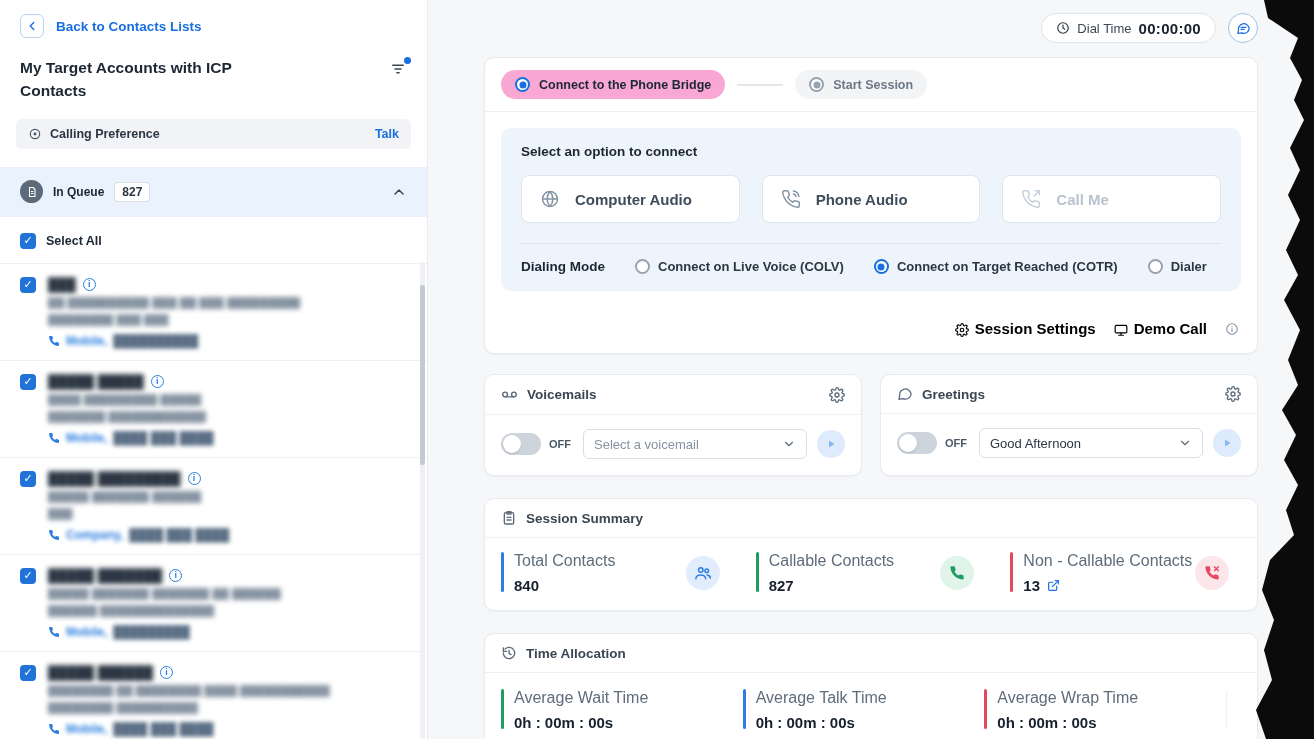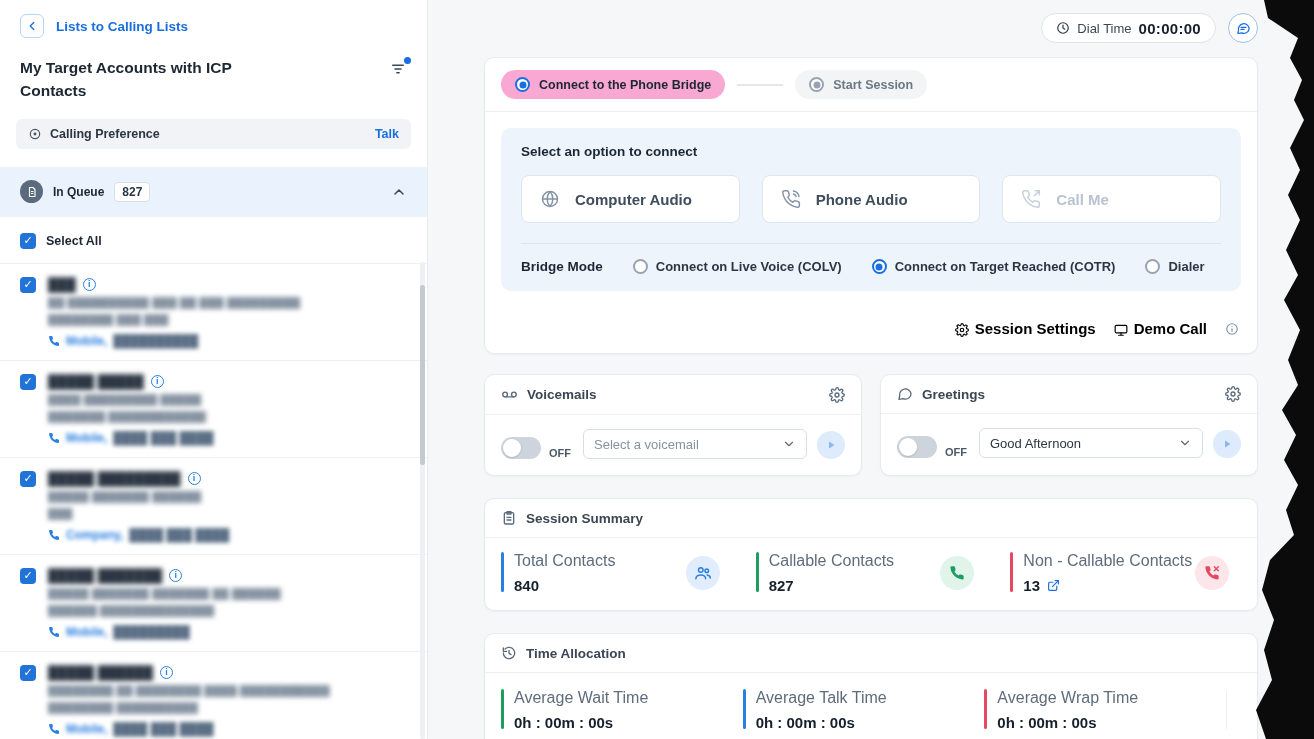"Lists to Calling Lists" span.back-link { text: Lists to Calling -> Back to Contacts }
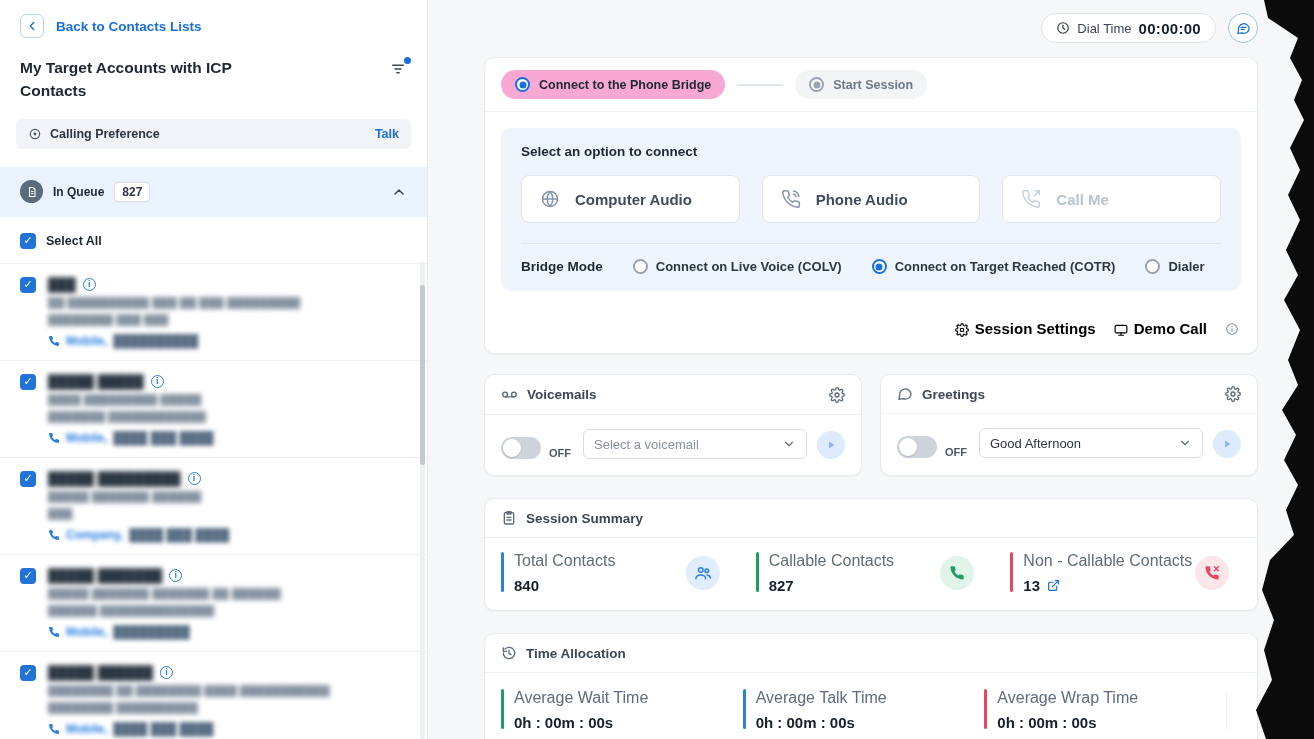"Bridge Mode" span.dialing-label { text: Bridge -> Dialing }
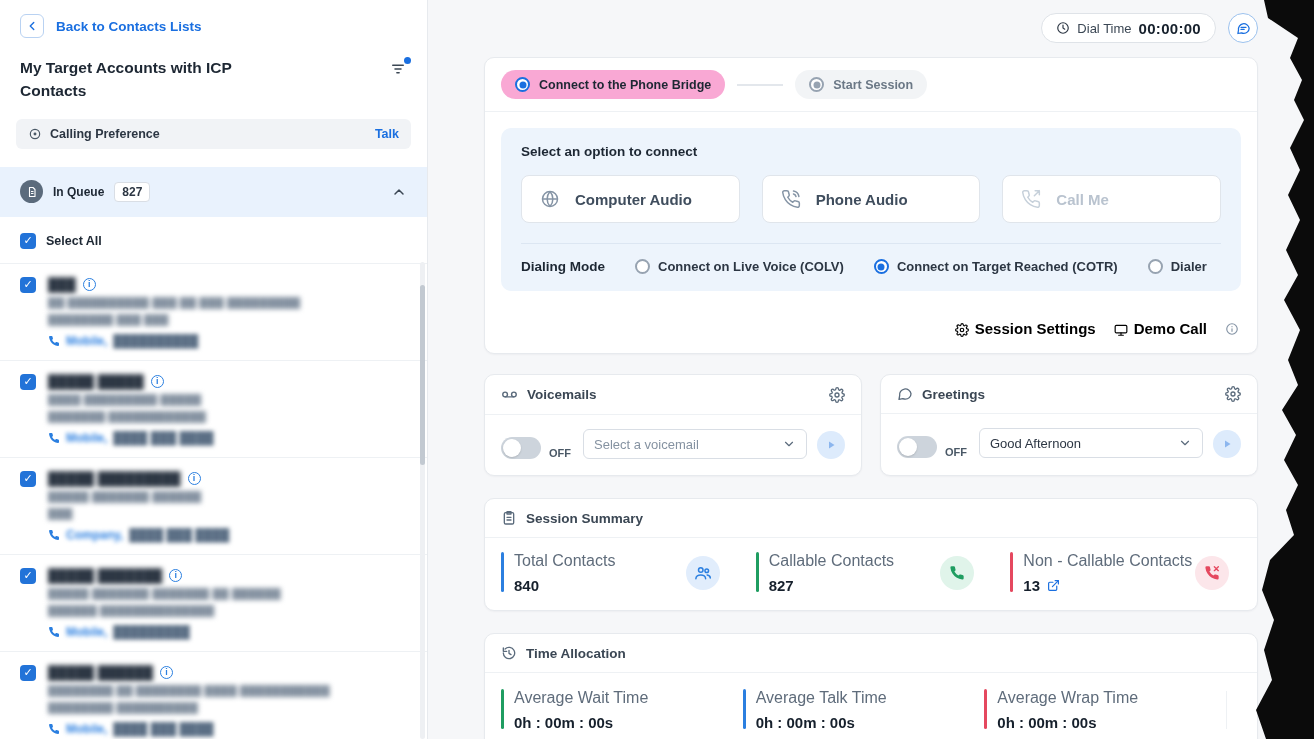"OFF" .vm-body { align-items: flex-end -> center }
